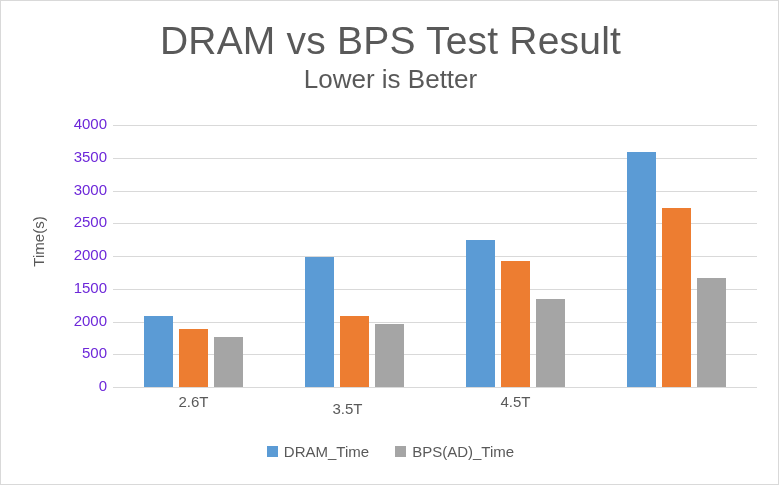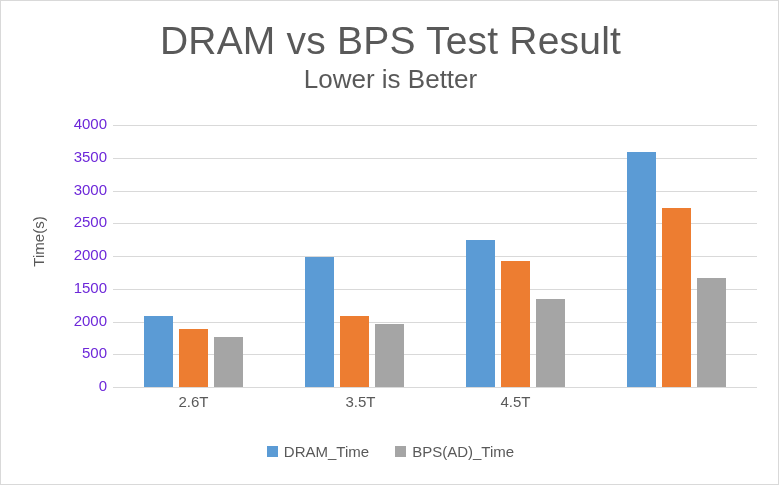"3.5T" div.x-tick-label { left: 167px -> 154px; margin-top: none -> 7px }
